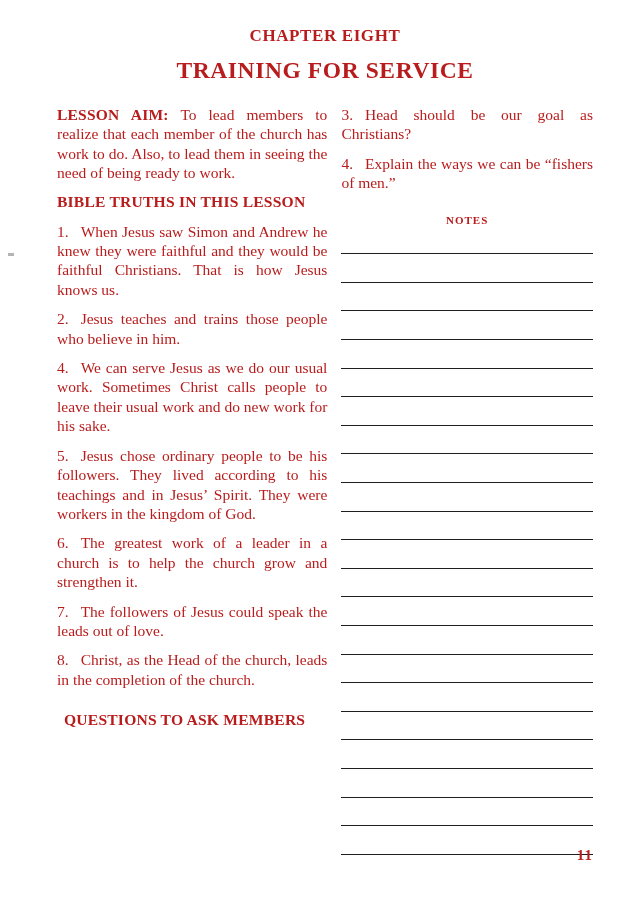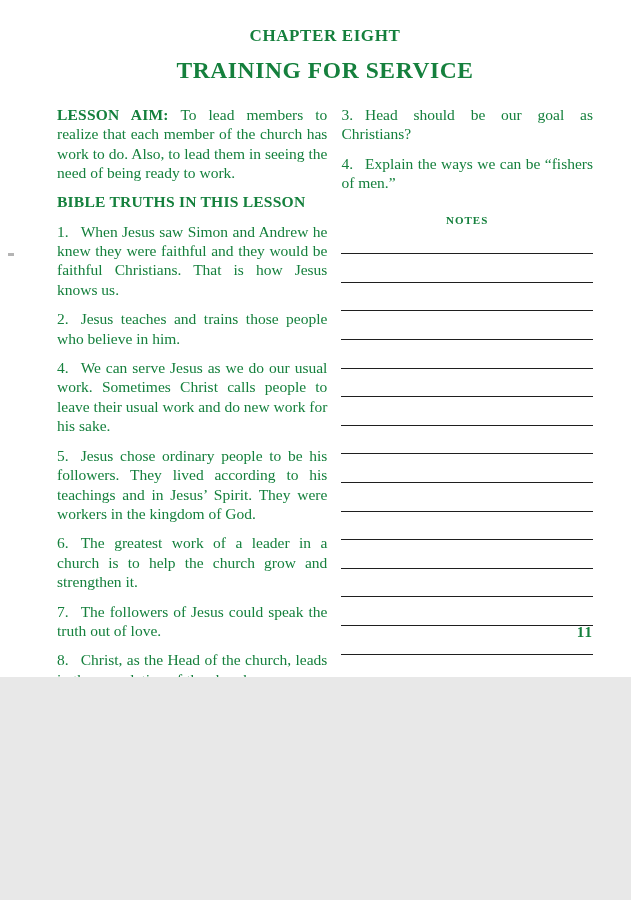"CHAPTER EIGHT" .page { color: #15803d -> #b91c1c; height: 677px -> 900px }
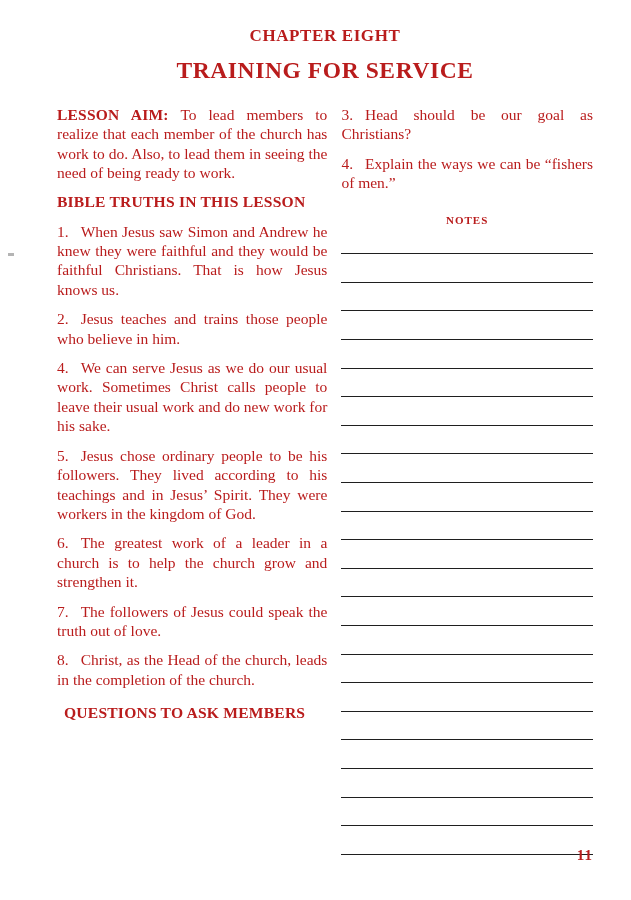"The followers of Jesus could" span { text: truth -> leads }
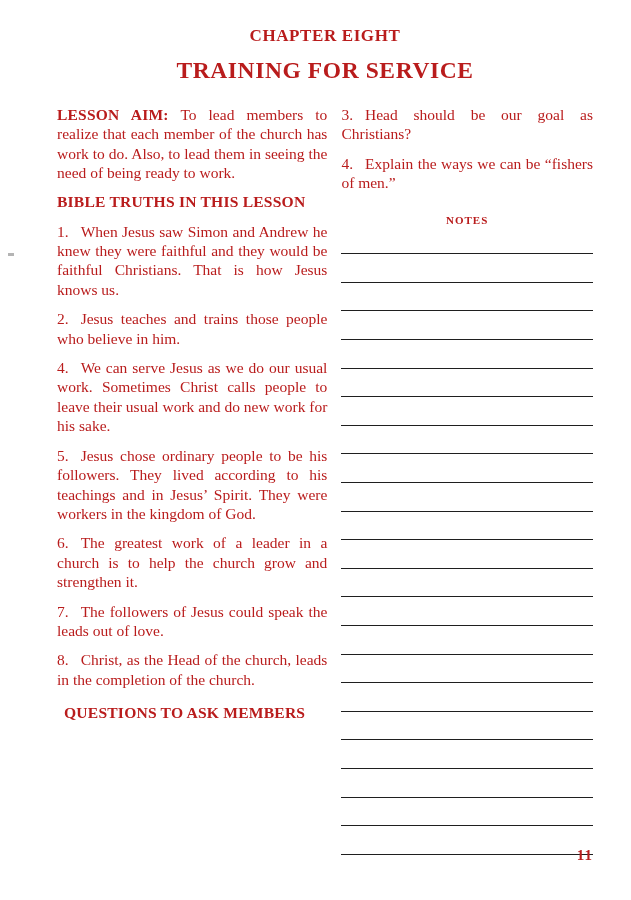"QUESTIONS TO ASK MEMBERS" .subhead-q { margin-top: 15px -> 22px }
